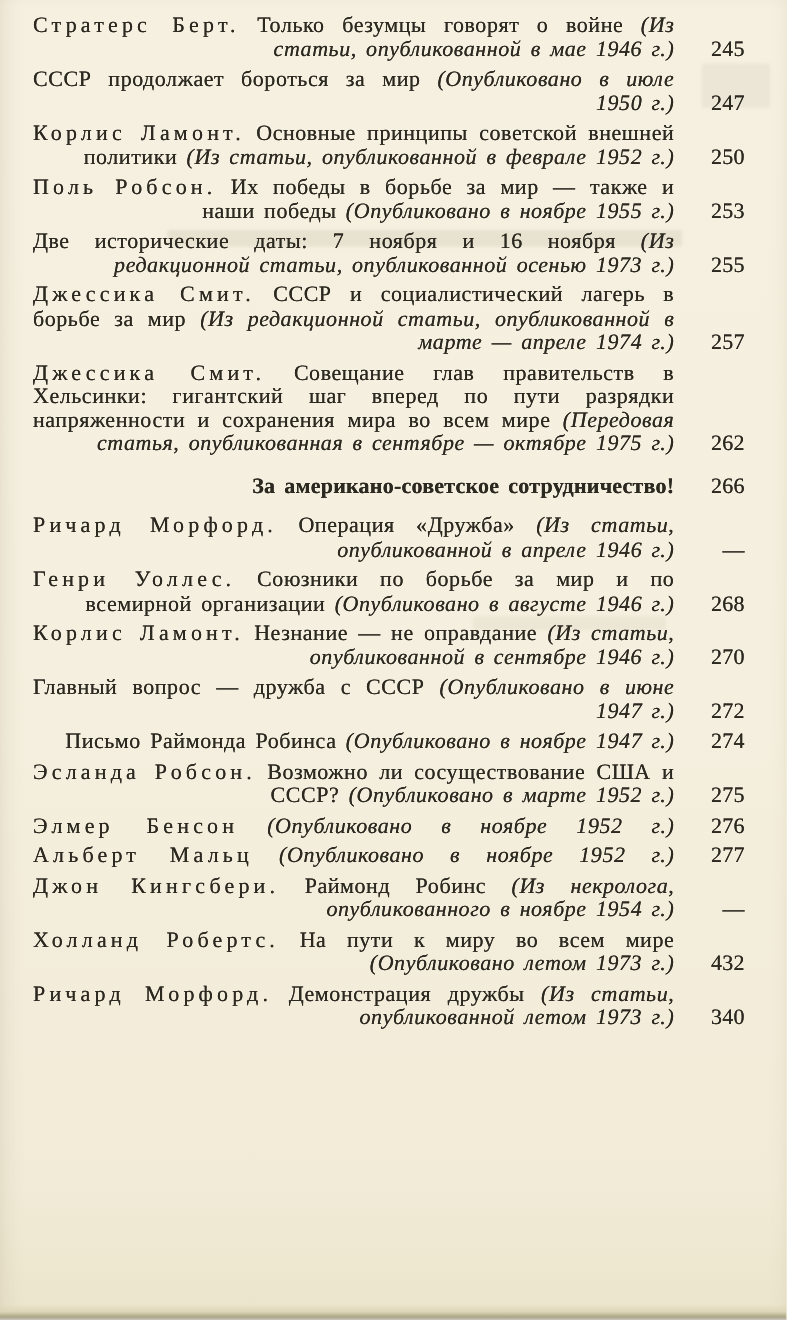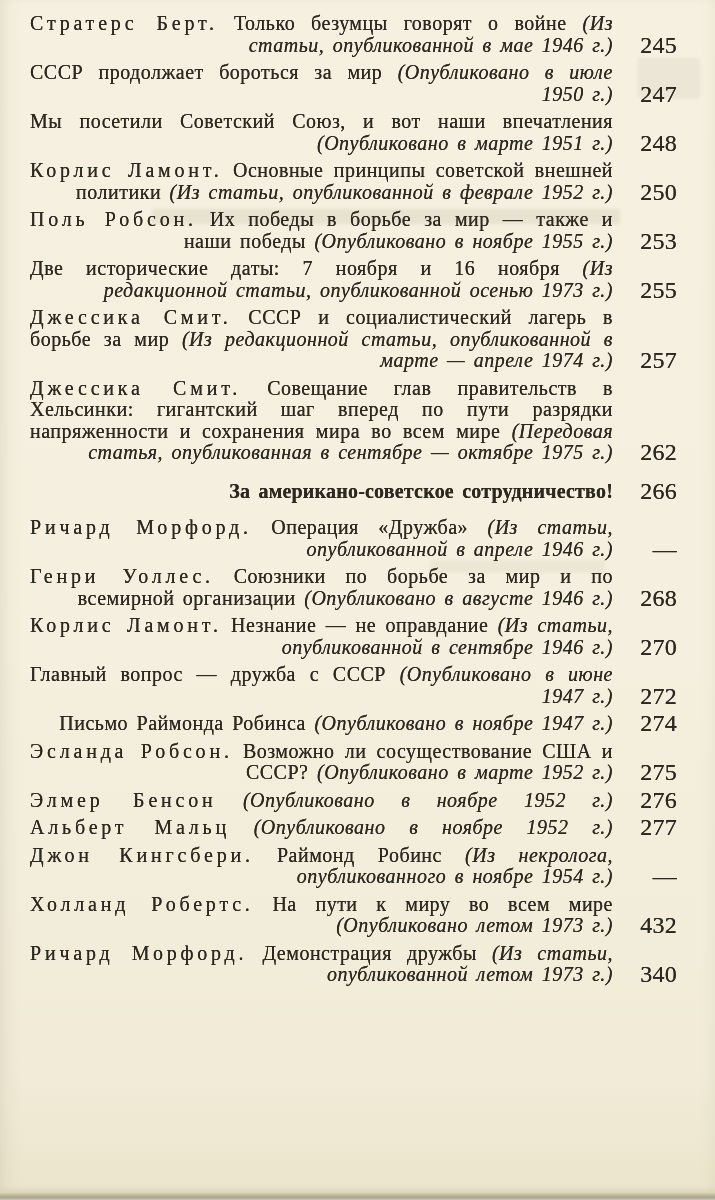"245" .entry-page { font-size: 24px -> 20px }
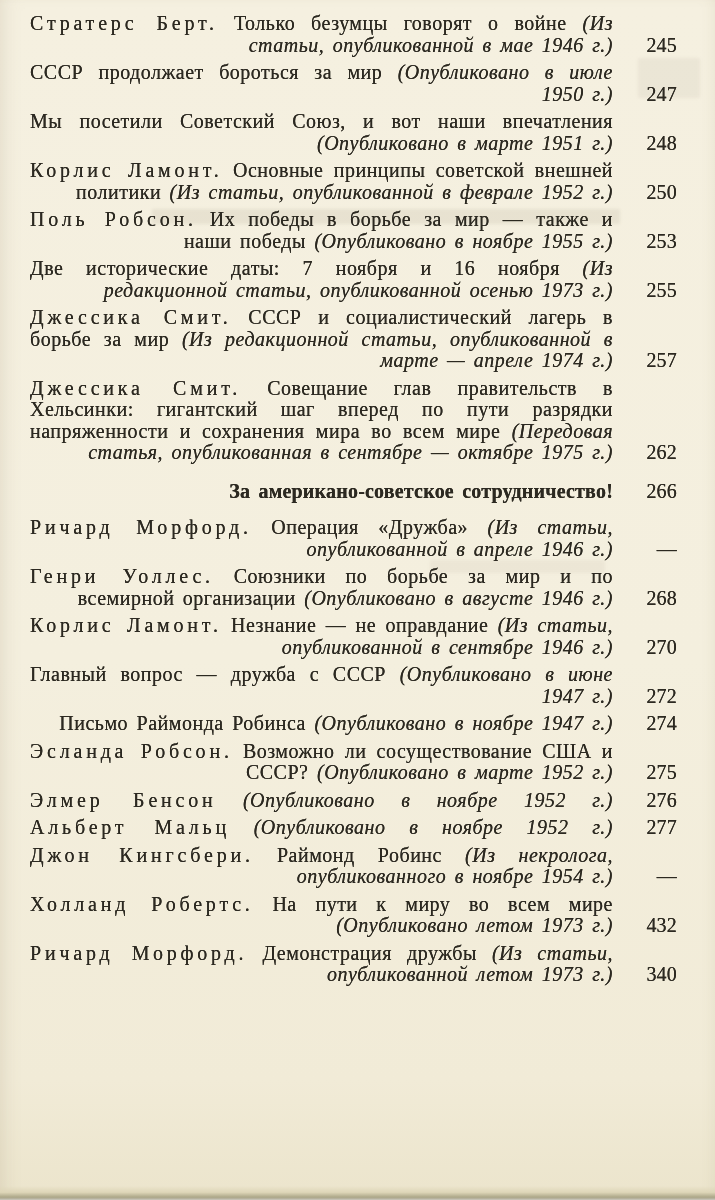"Мы посетили Советский Союз, и" div.entry { html: <div> <p><span></span><span>Мы посетили Советский Союз, и вот наши впечатле­ния</span><span> (Опубликовано в марте 1951 г.)</span></p> <span>248</span> </div> -> none }
